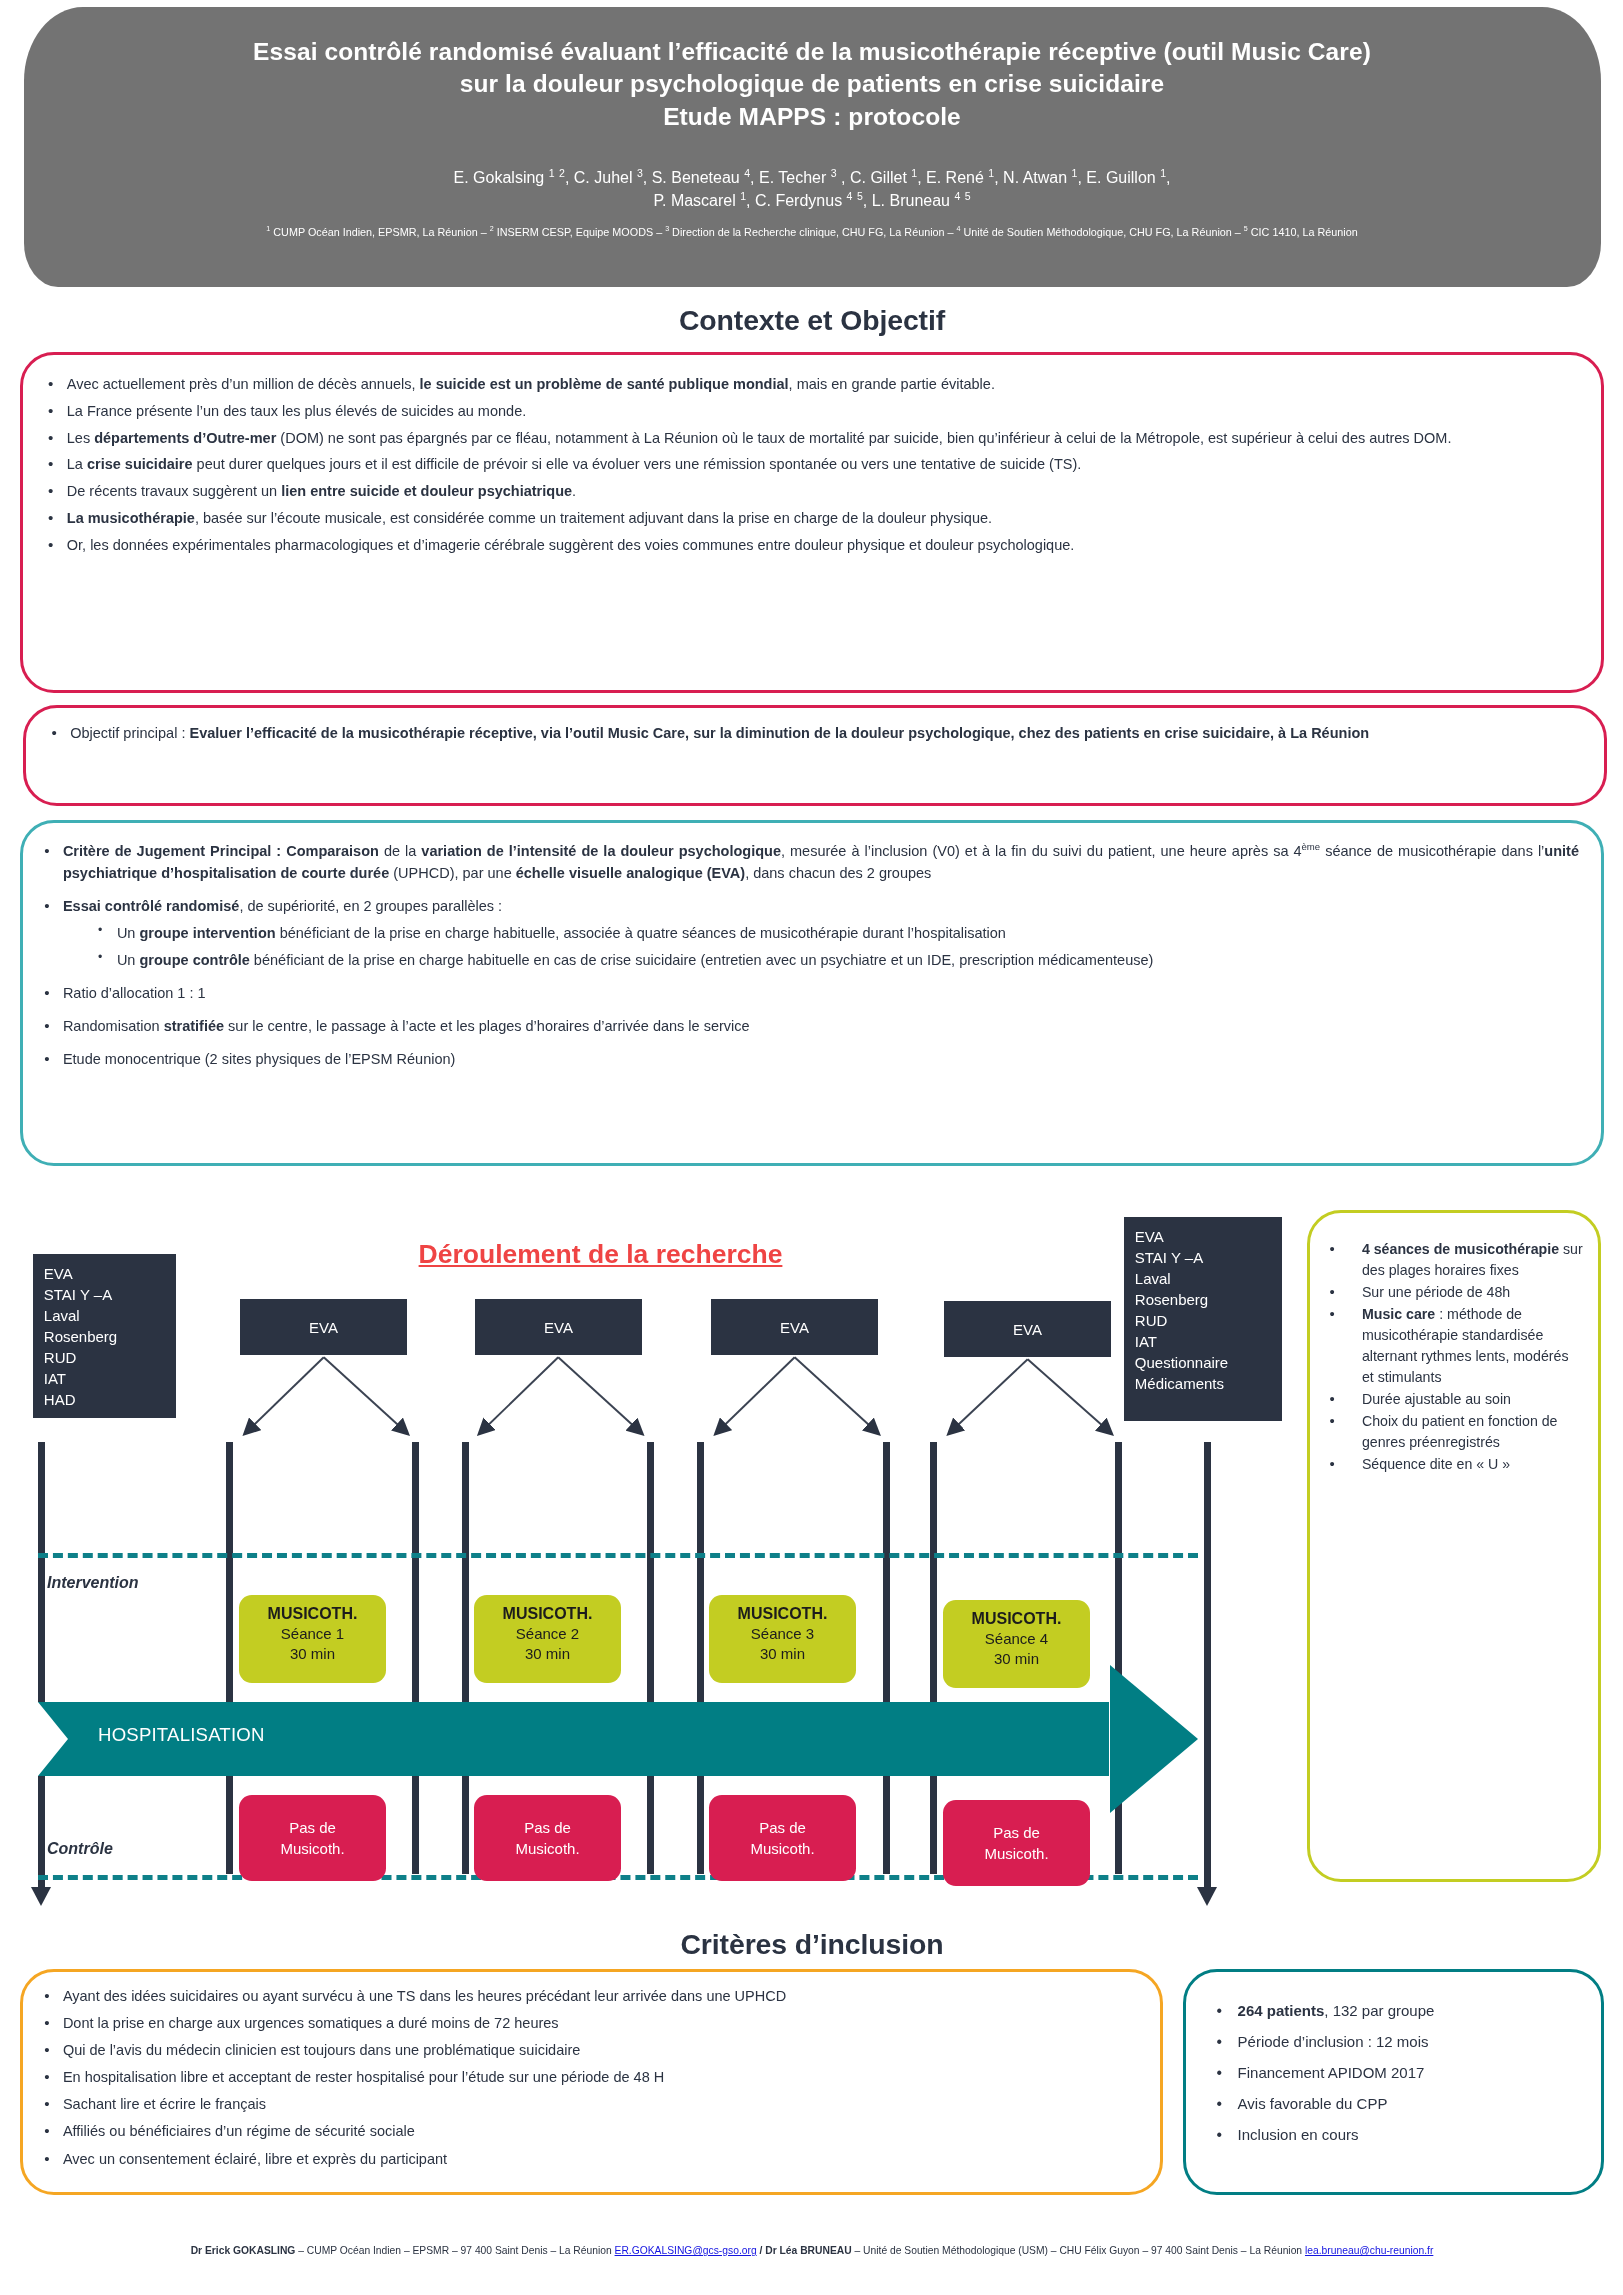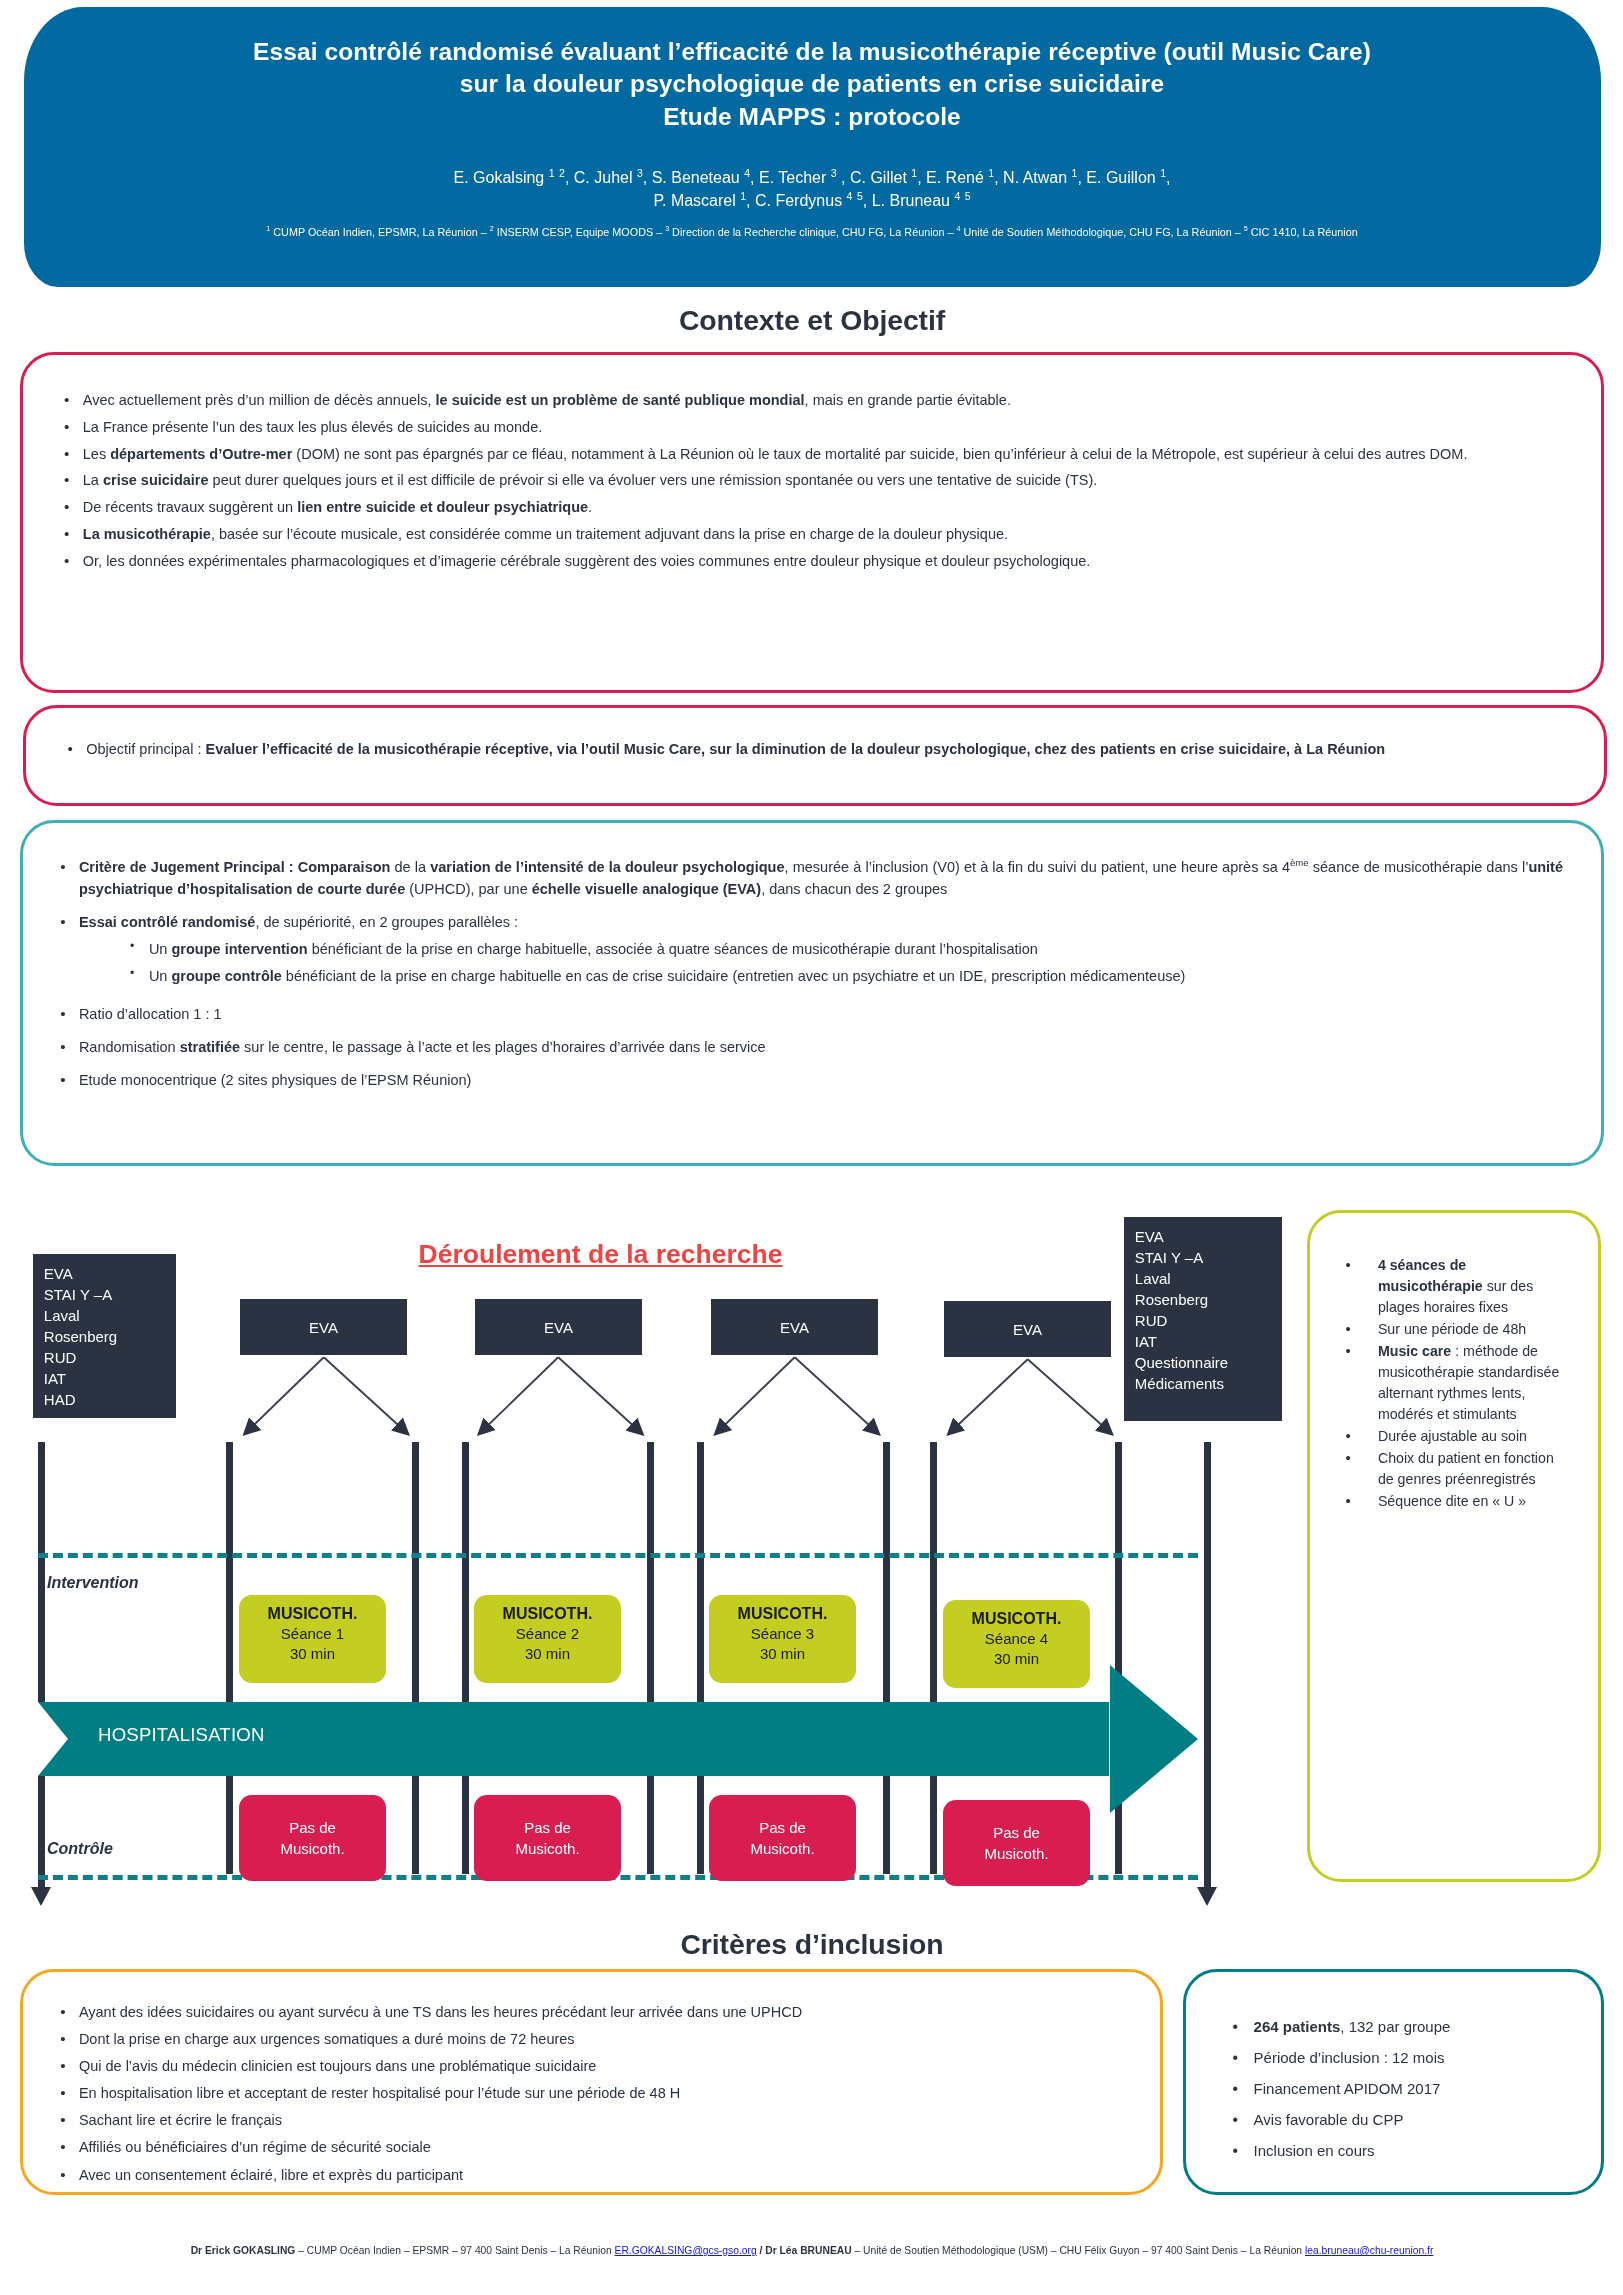"Essai contrôlé randomisé évaluant" .header { background: #0369a1 -> #737373 }
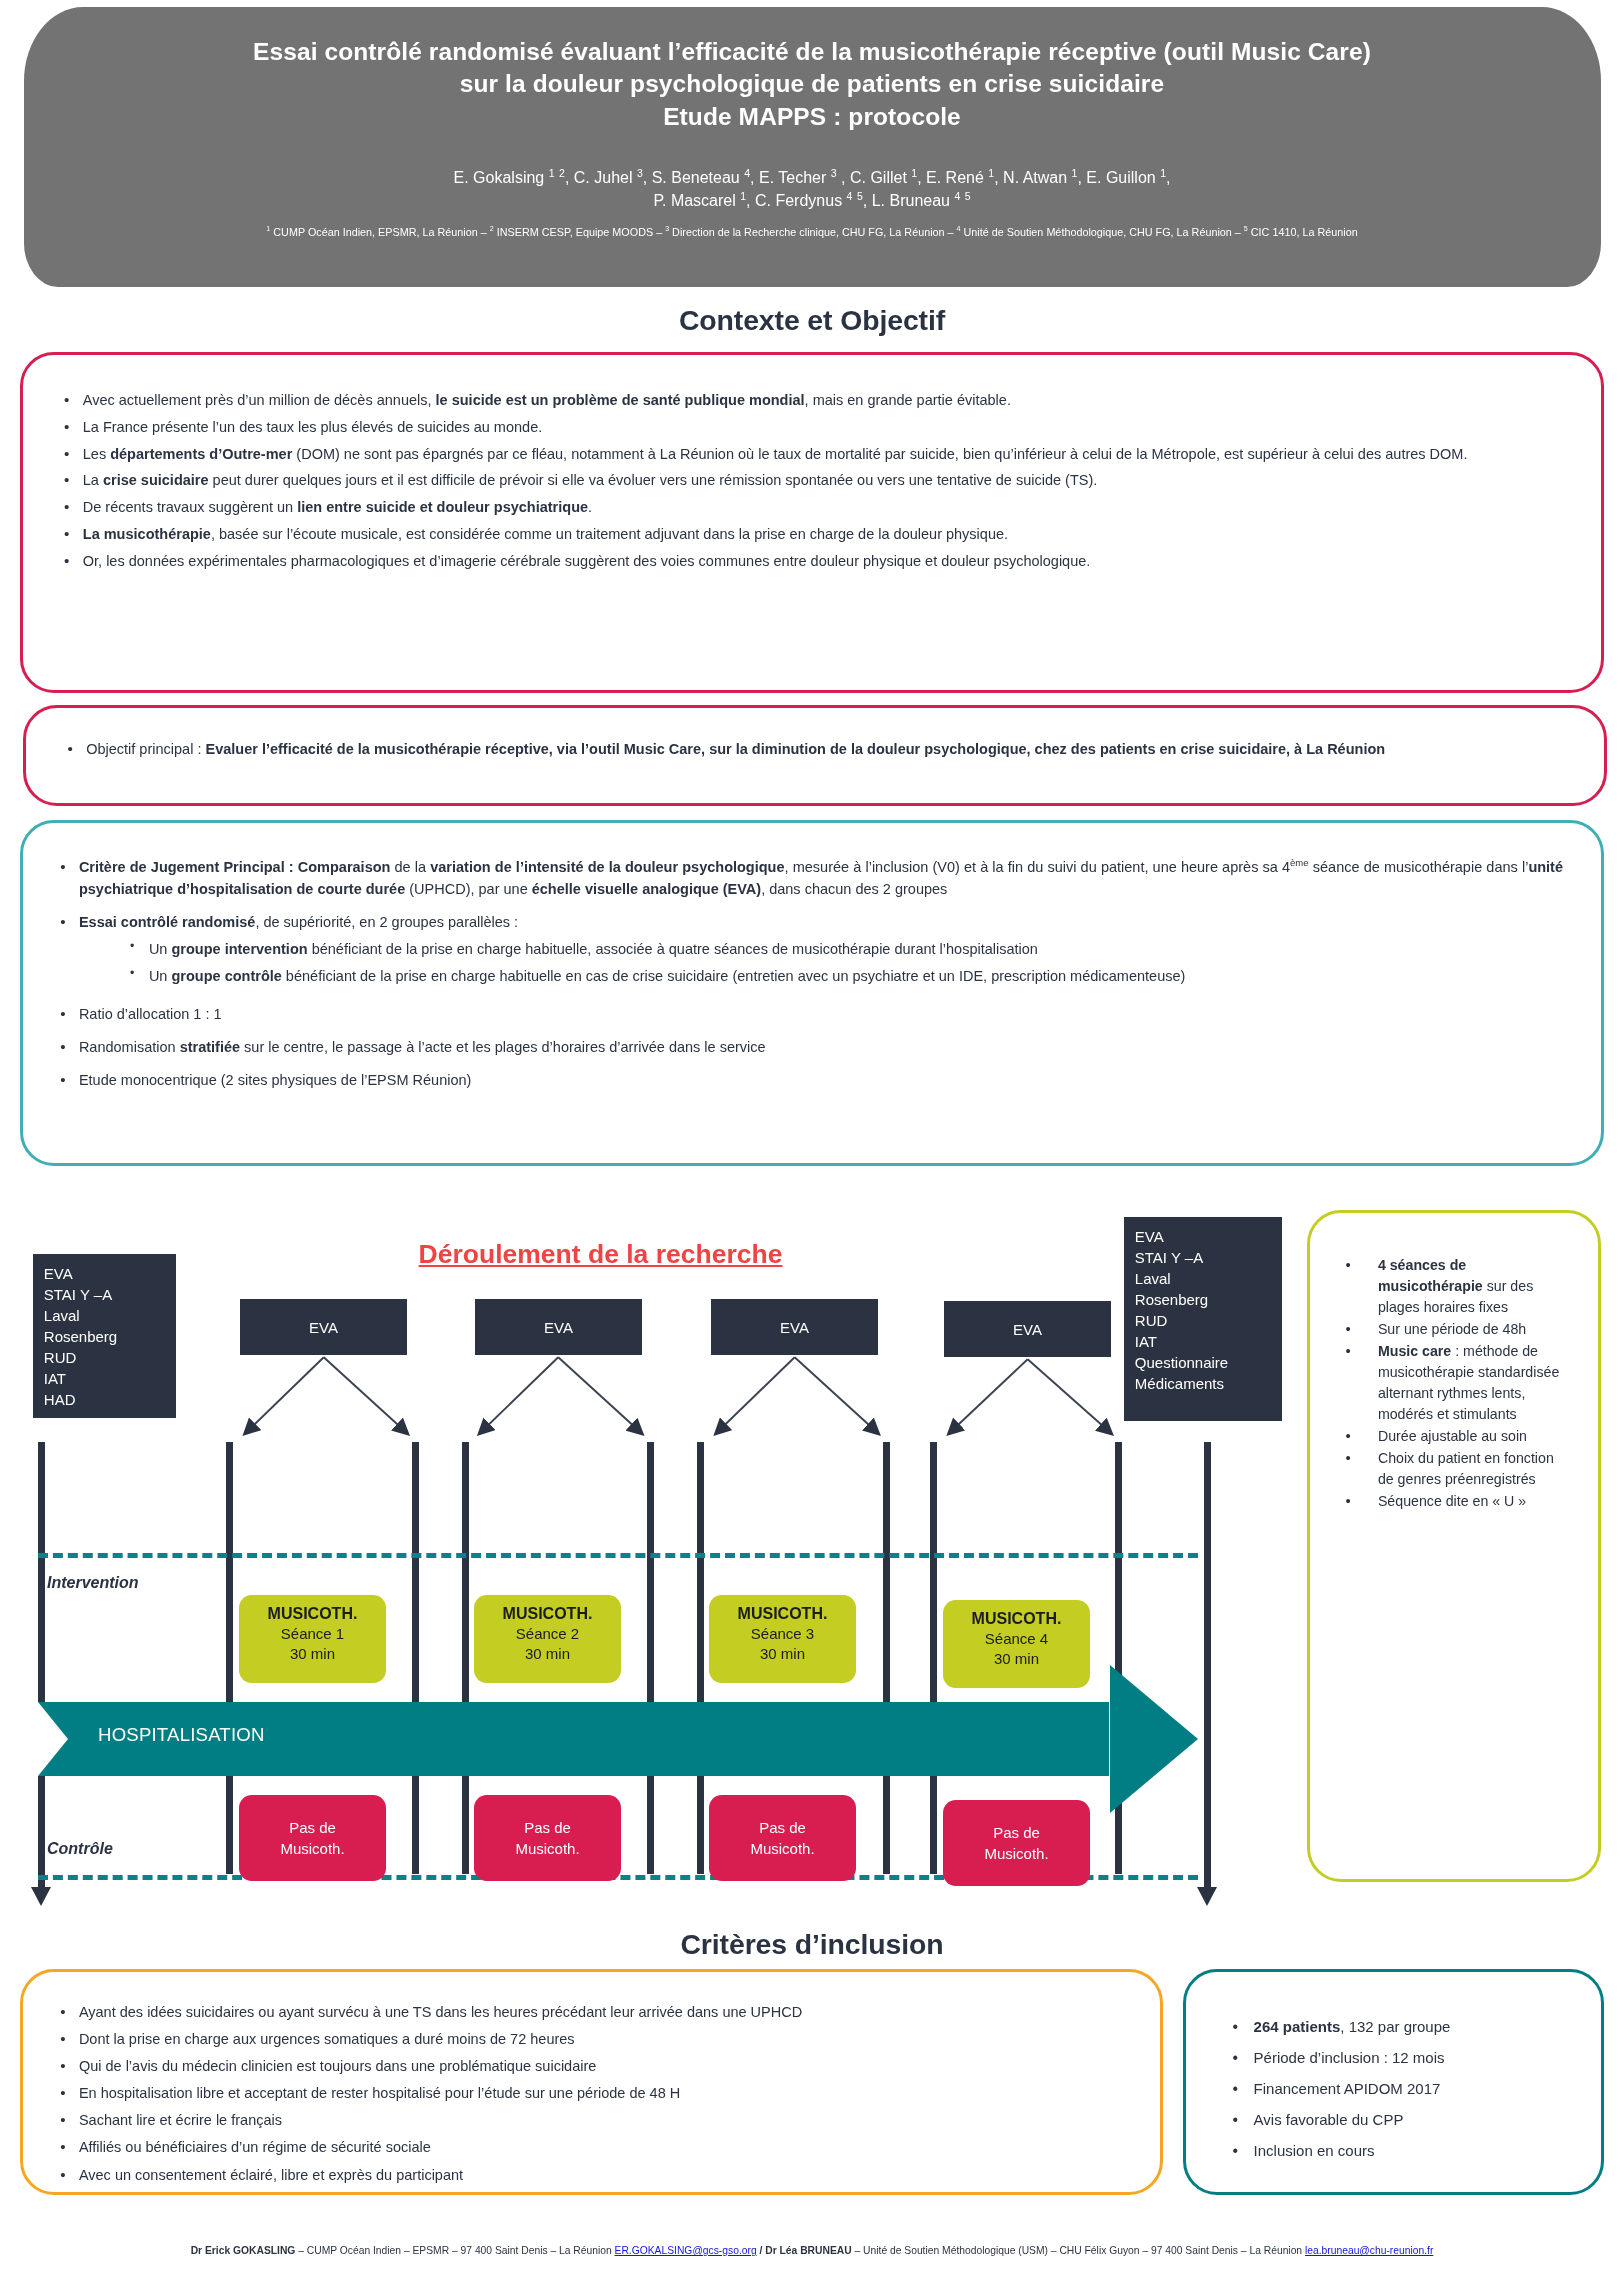"Avec actuellement près d’un million" .card ul { margin: 16px -> 0 }
